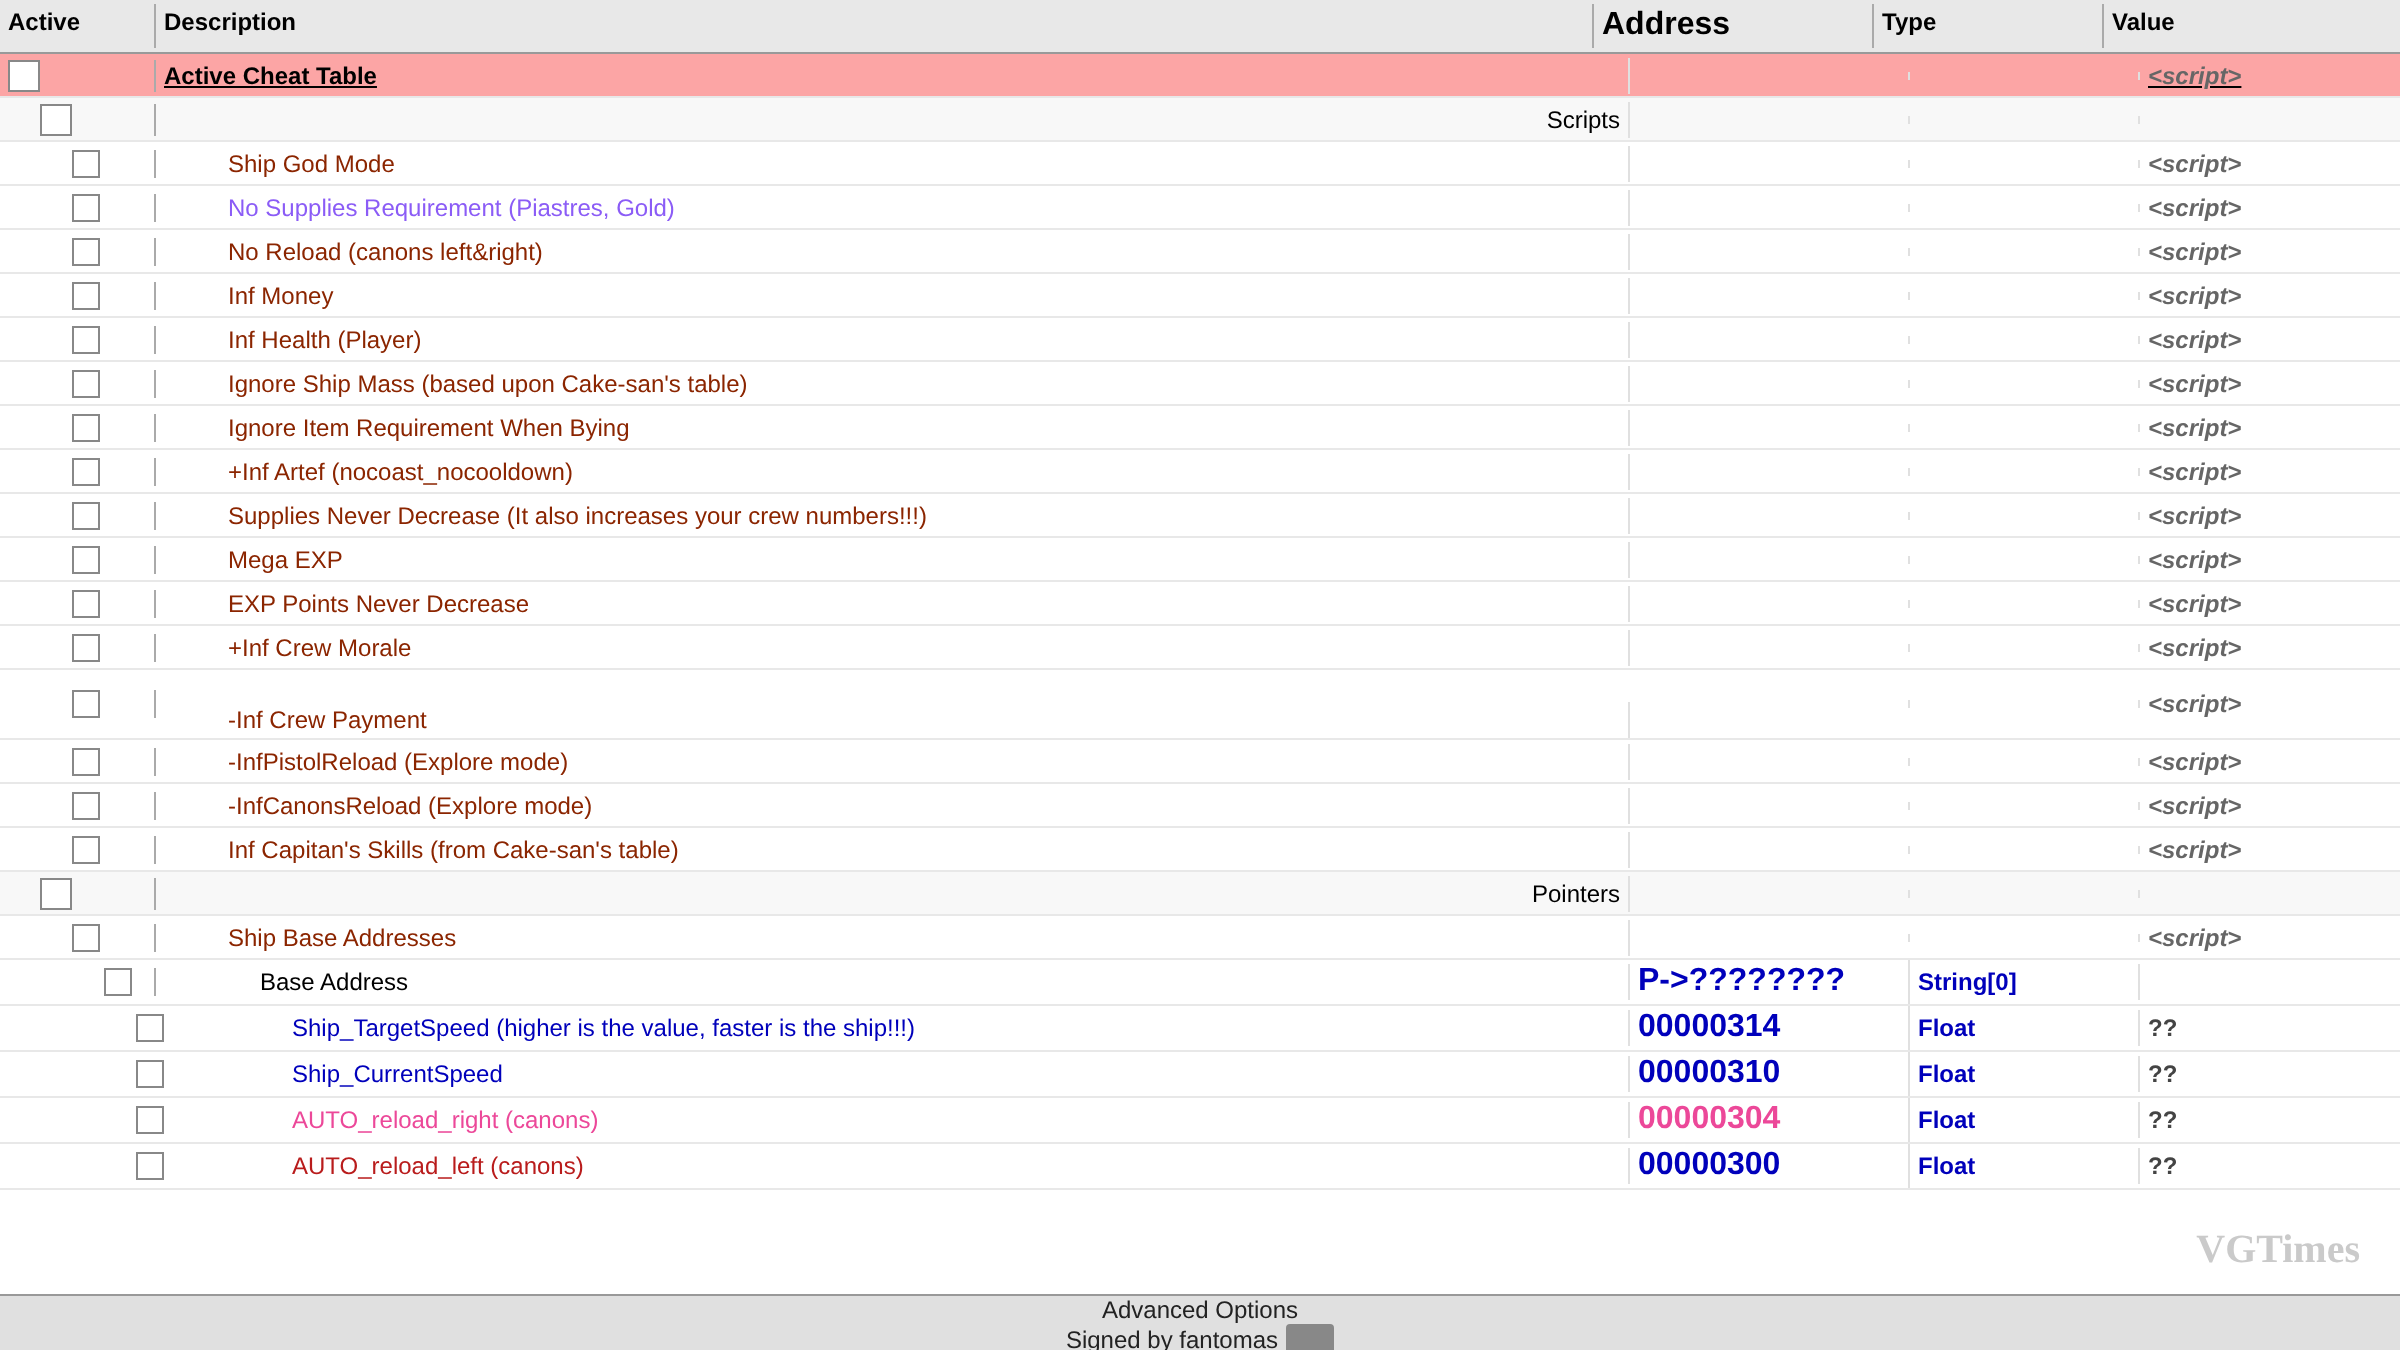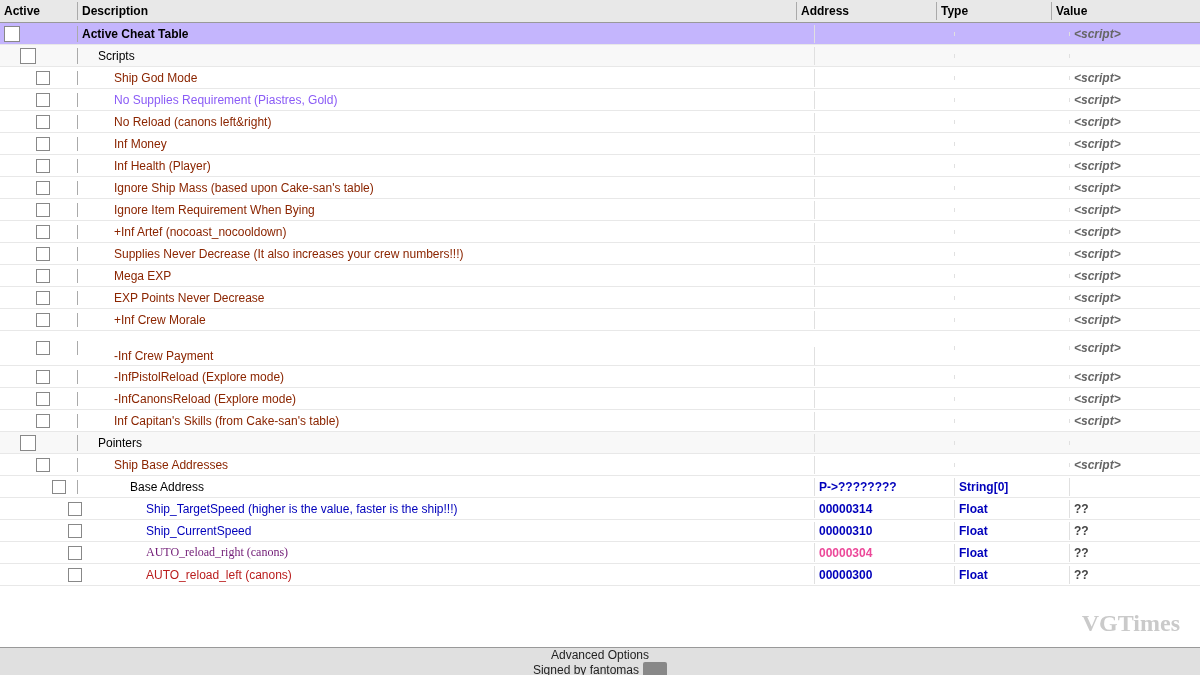"Address" .col-address { font-size: 12px -> 16px }
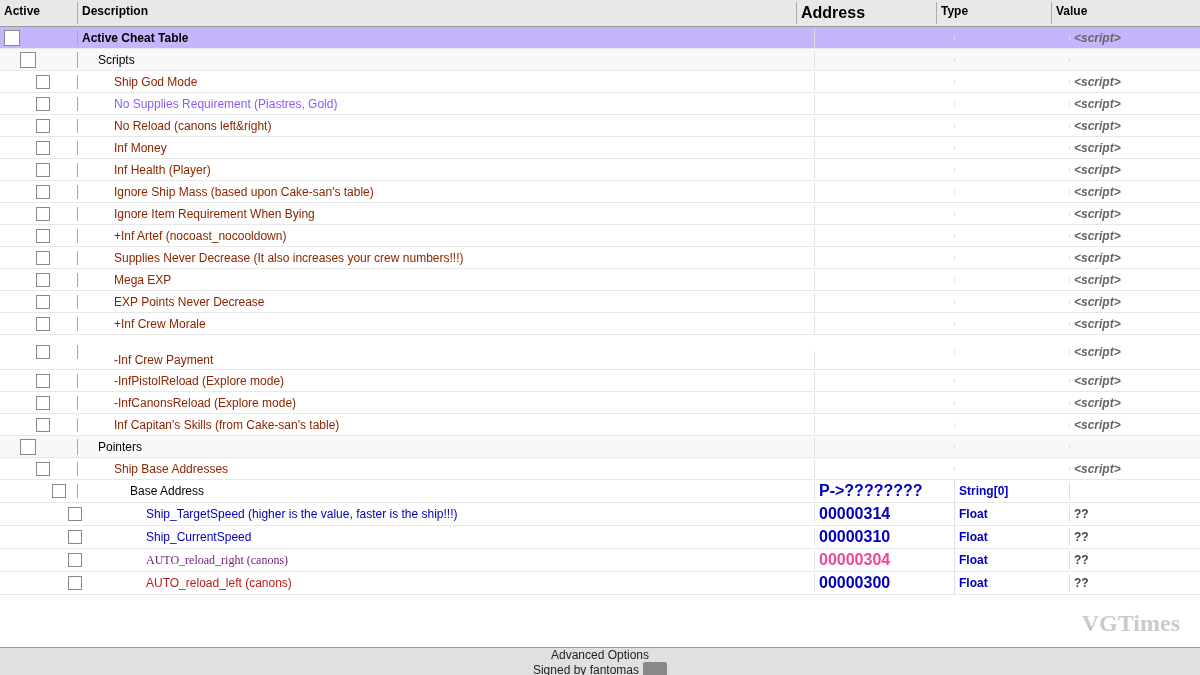"Active Cheat Table" .row-top { background: #c4b5fd -> #fca5a5; text-decoration: none -> underline }
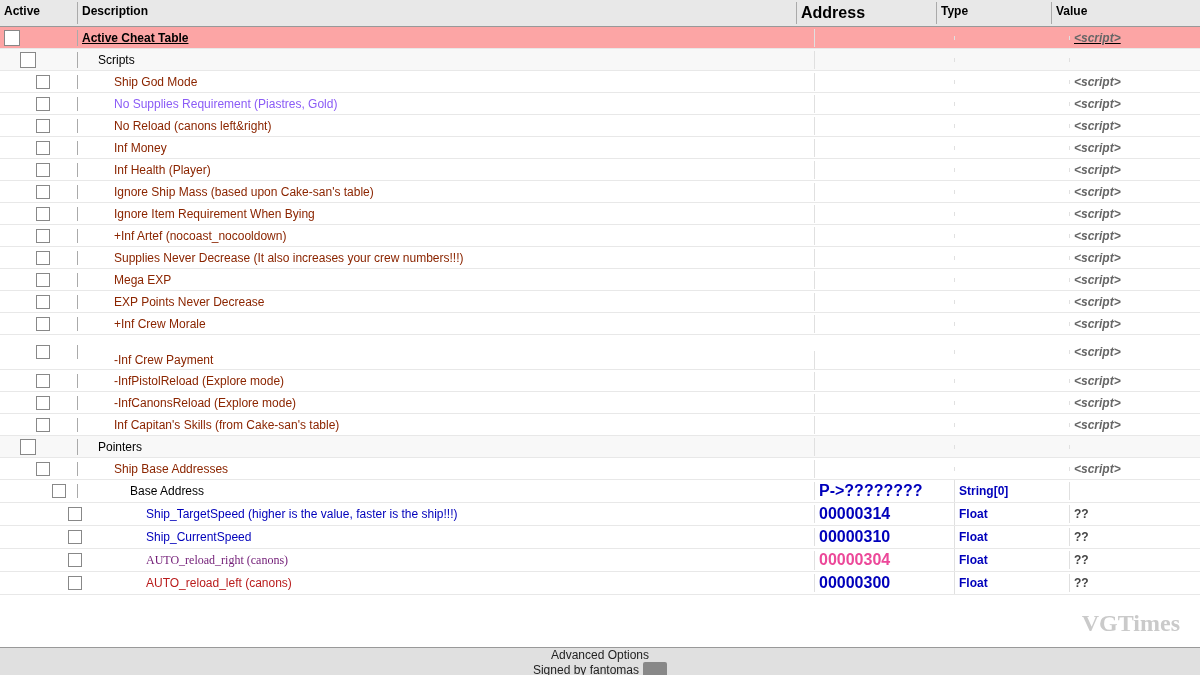"Scripts" .indent1 { text-align: none -> right }
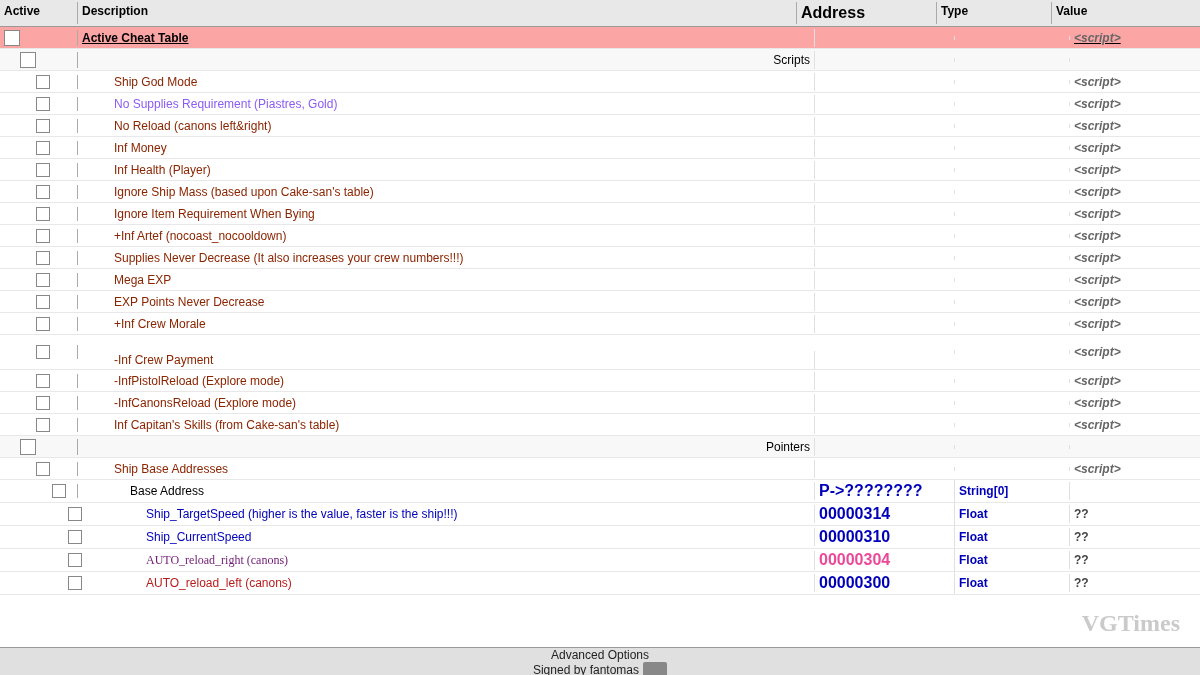"AUTO_reload_right (canons)" span { color: #701a75 -> #ec4899; font-family: Liberation Serif, serif -> none }
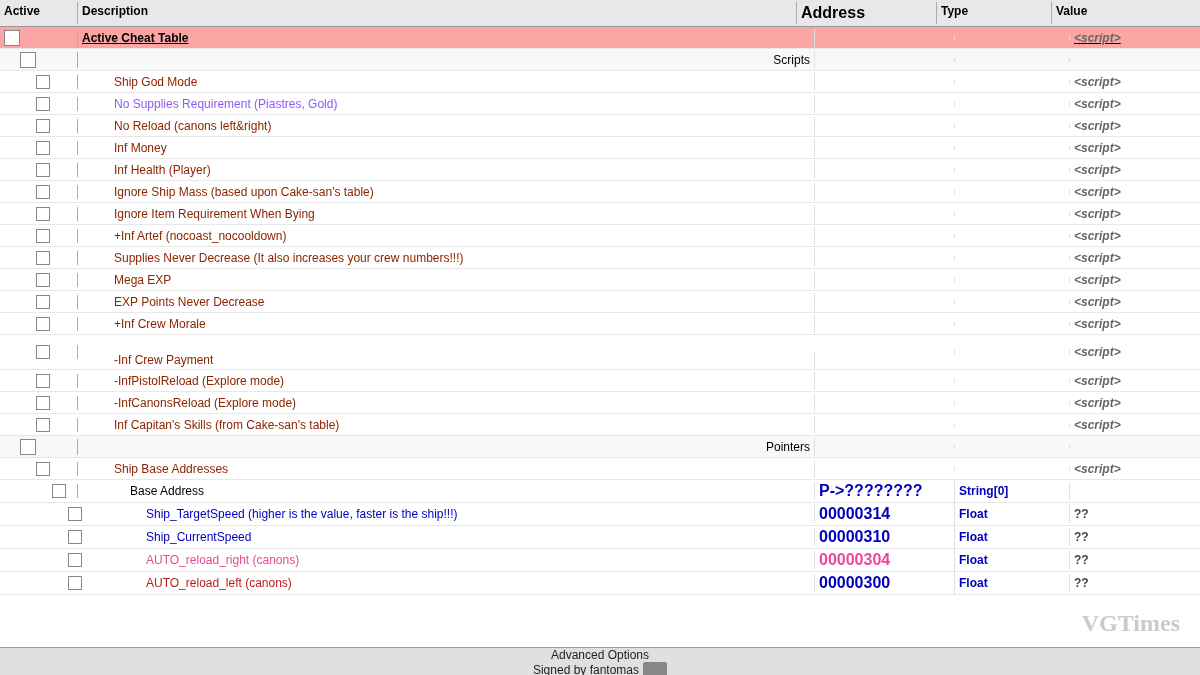"VGTimes" .watermark { font-size: 24px -> 20px }
